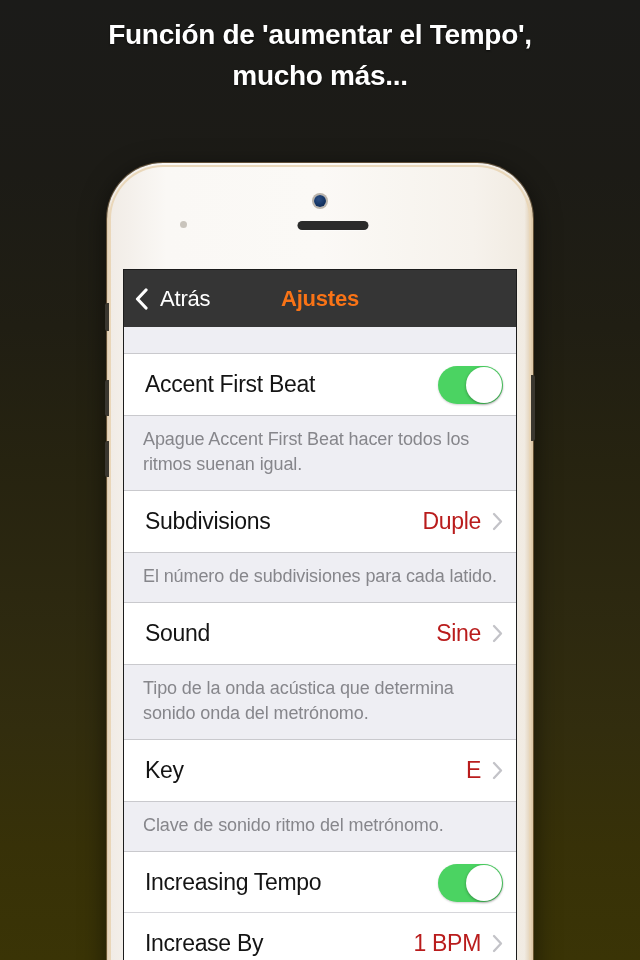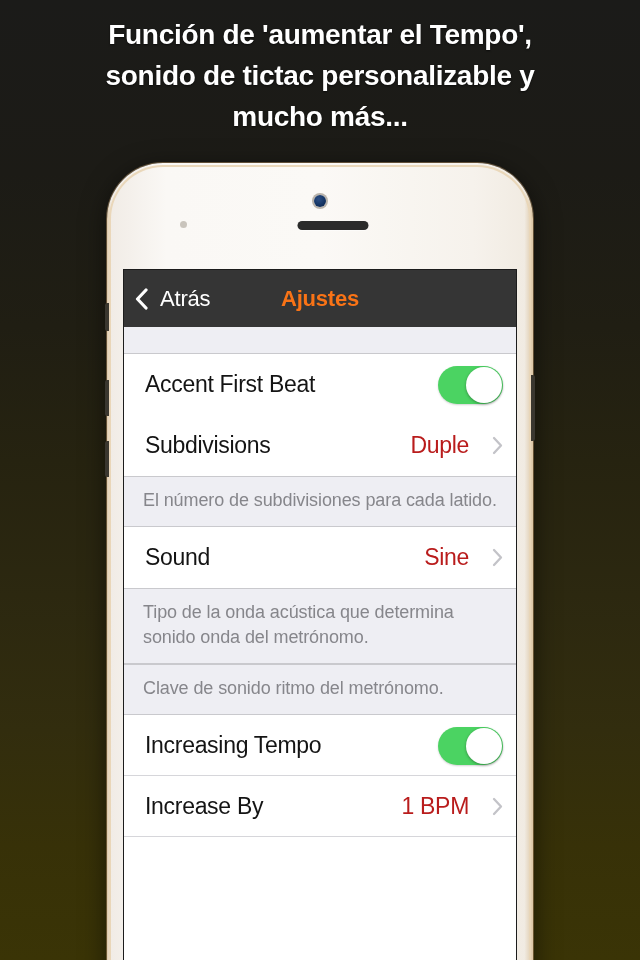"sonido de tictac personalizable y" span.hl-line { html: <span>sonido de tictac personalizable y</span> -> none }
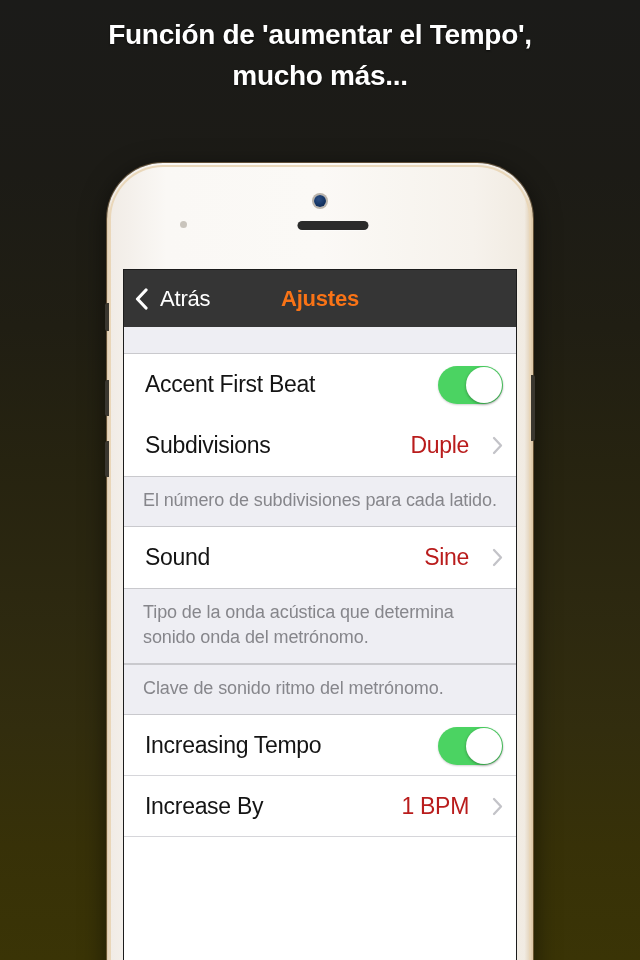"Accent First Beat" .setting-row { gap: 12px -> none }
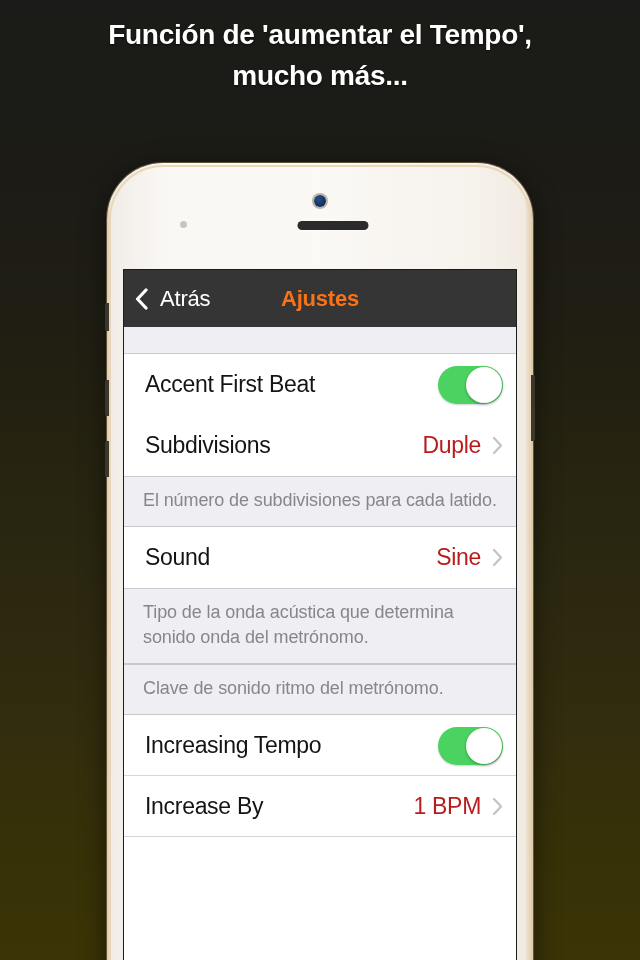"Apague Accent First Beat hacer" div.setting-footer { html: none -> <div> <p>Apague Accent First Beat hacer todos los ritmos suenan igual.</p> </div> }
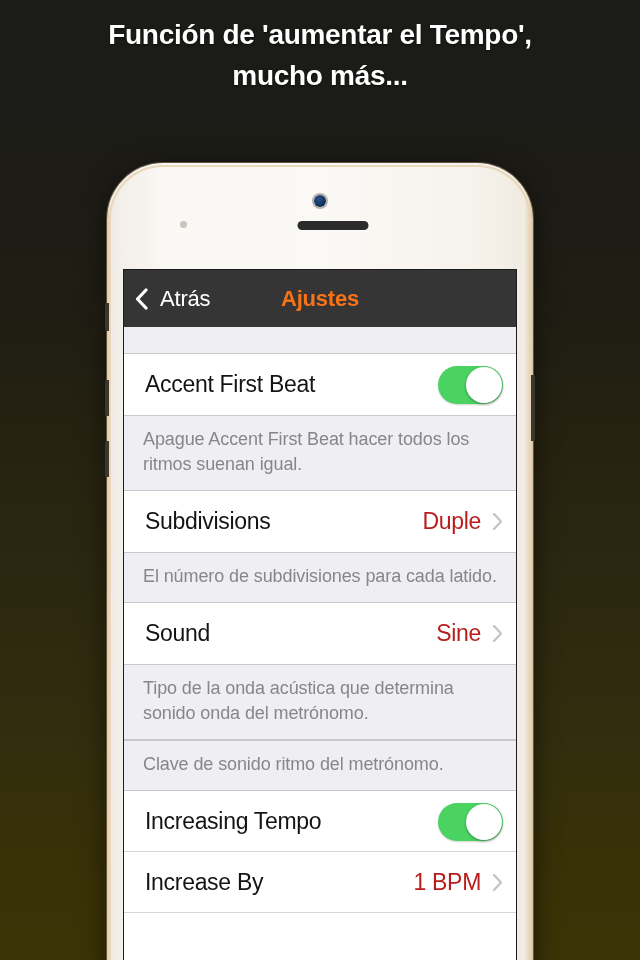"Key" div.setting-row { html: none -> <div> <div>Key</div> <div>E</div> <span> <svg> <polyline></polyline> </svg> </span> </div> }
